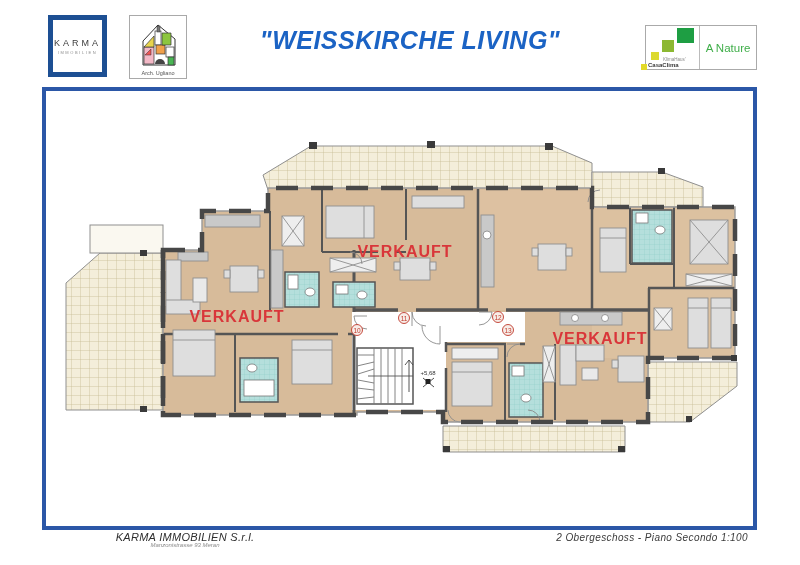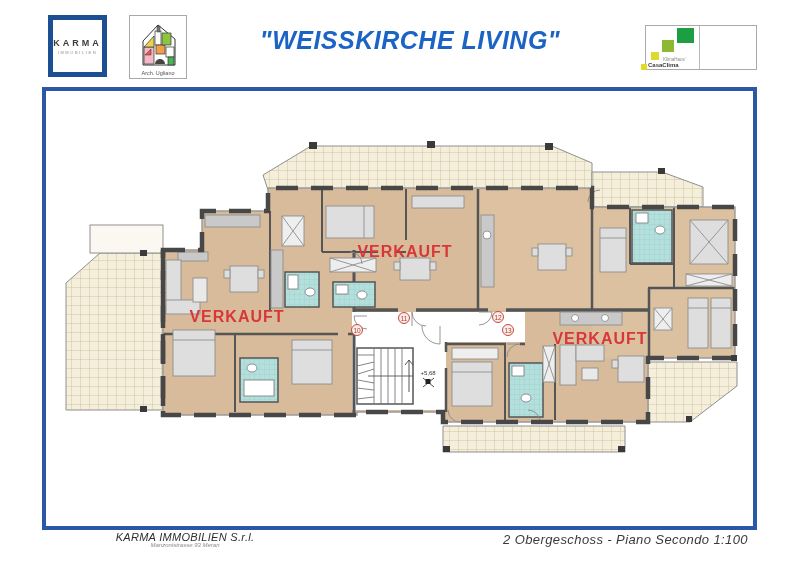"KARMA" .karma-logo .l1 { font-weight: bold -> normal }
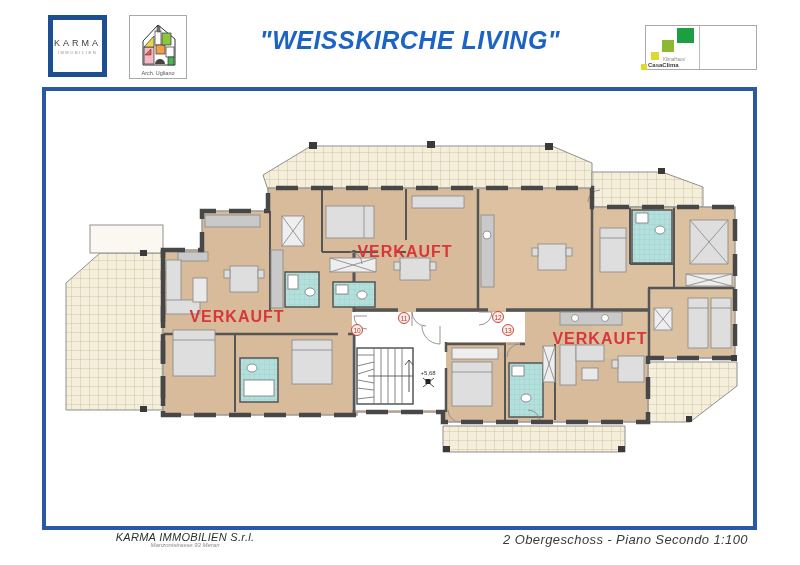"A Nature" div.klima-rating { html: none -> <div>A Nature</div> }
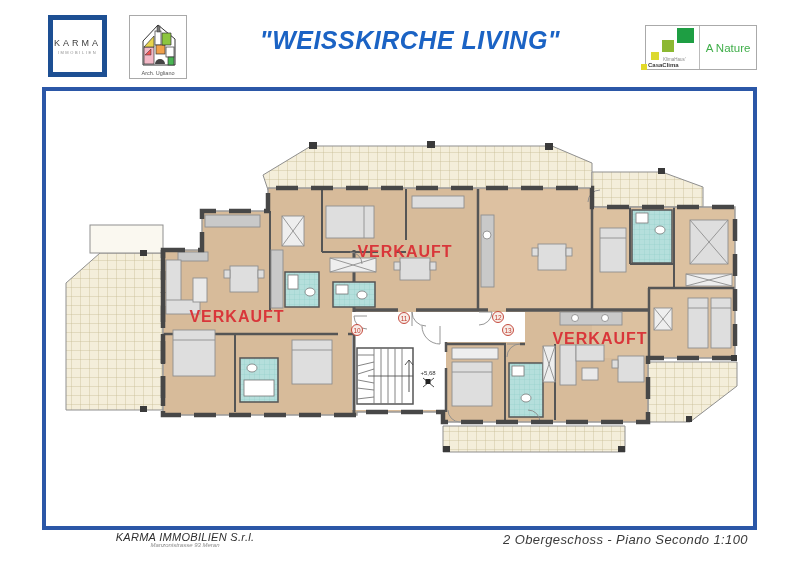"2 Obergeschoss - Piano Secondo" .footer-caption { font-size: 13px -> 10px }
